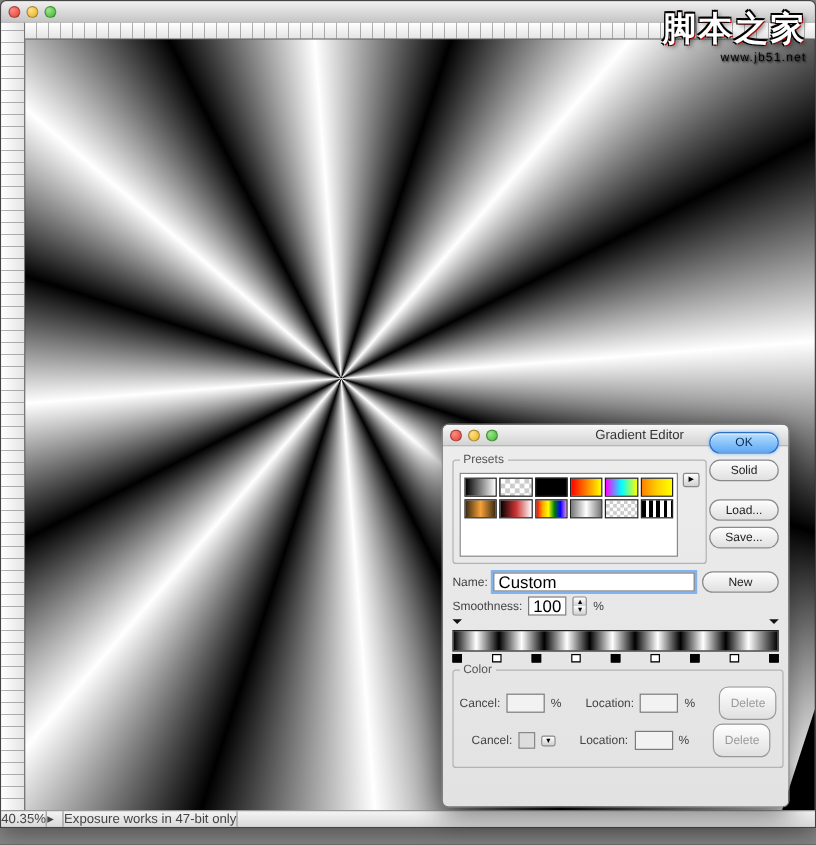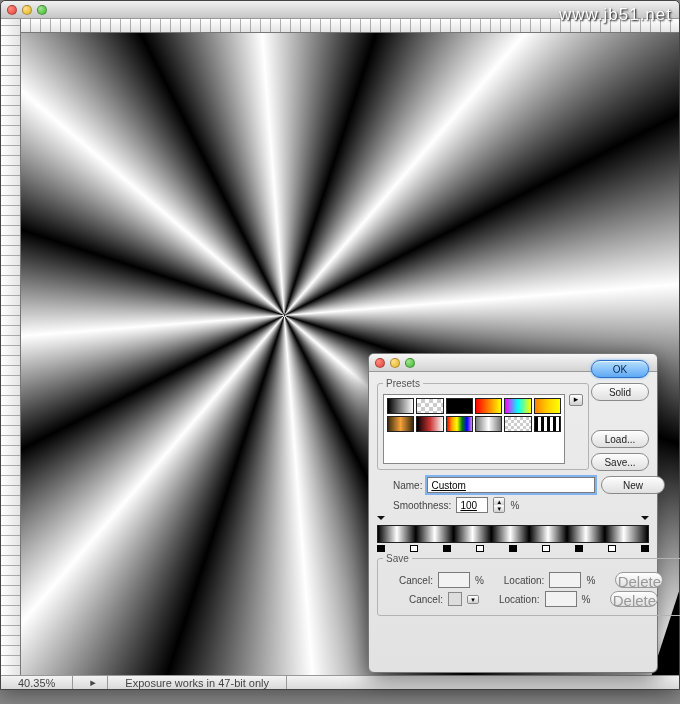"脚本之家" div.big { html: none -> <div>脚本之家</div> }
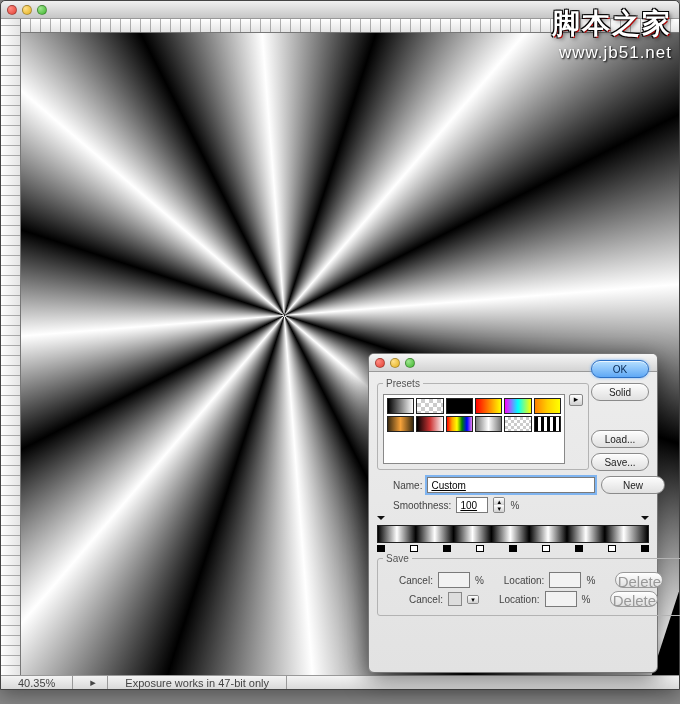"www.jb51.net" .watermark .url { color: #ffffff -> #000000; font-size: 17px -> 10px }
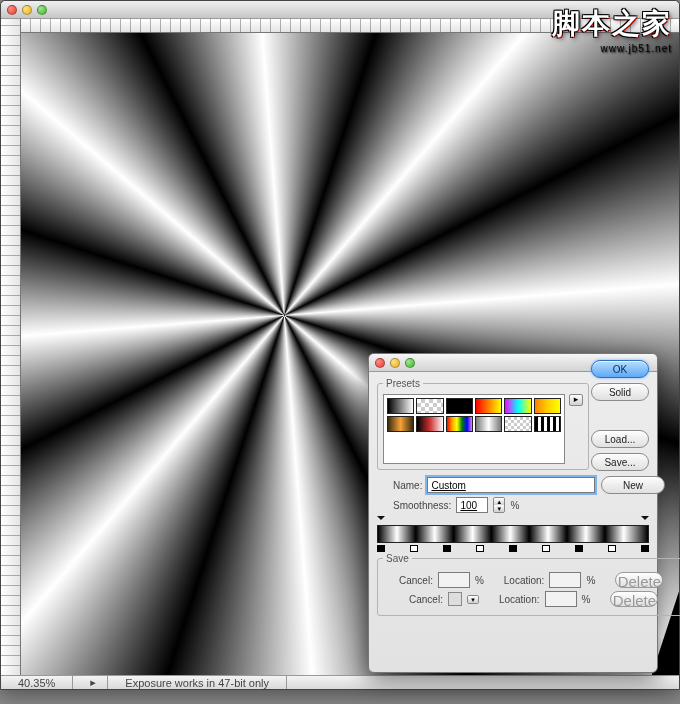"Gradient Editor" div.titletext { html: none -> <div>Gradient Editor</div> }
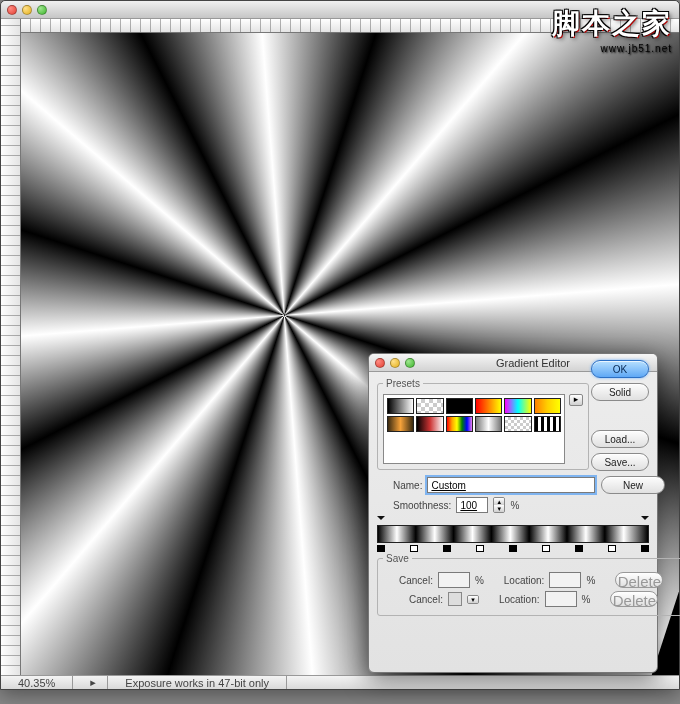"Load..." button.mac-btn { margin-top: 24px -> 10px }
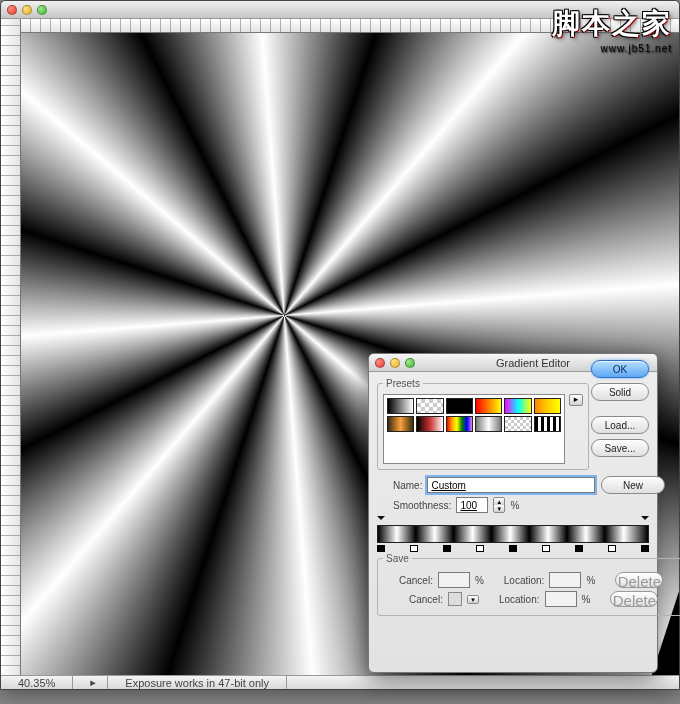"Name:" .row { margin: 3px 16px -> 3px 0 }
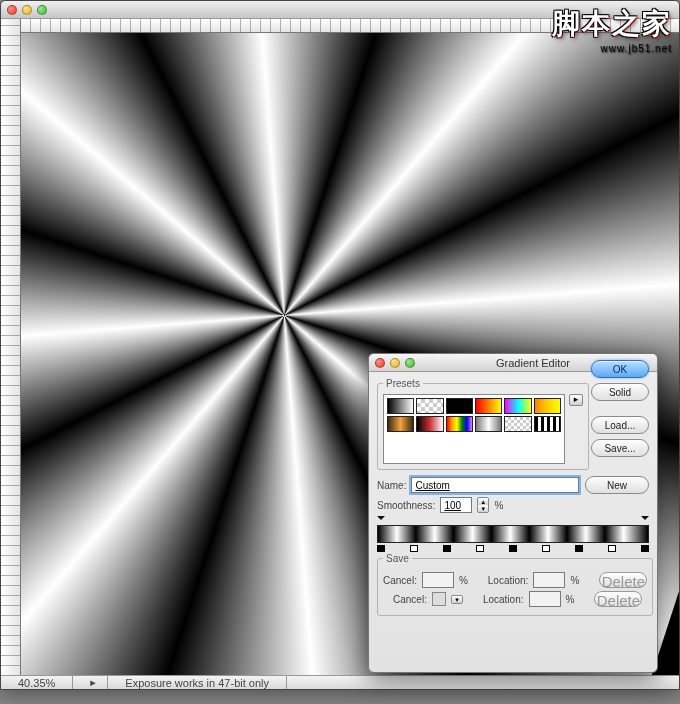"Custom" input[type=text].field { font-size: 10px -> 14px; text-decoration: underline -> none }
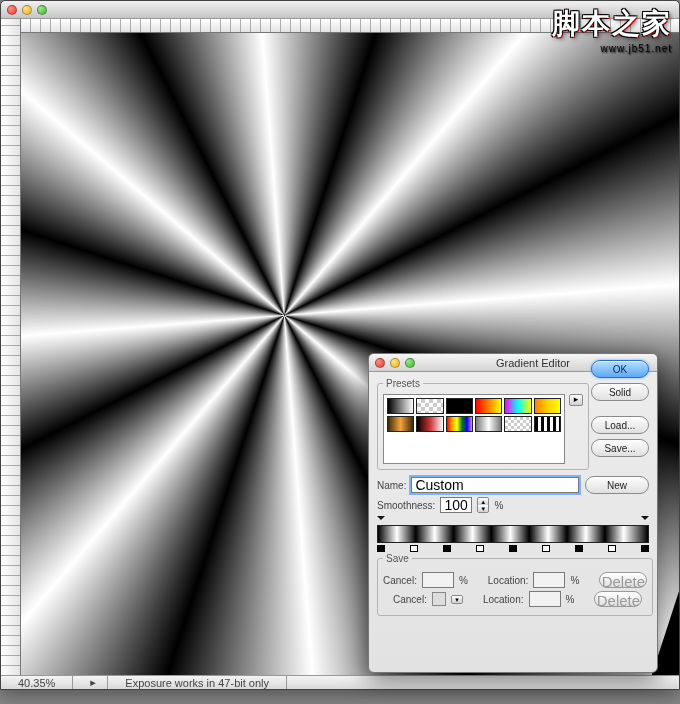"Save" legend { text: Save -> Color }
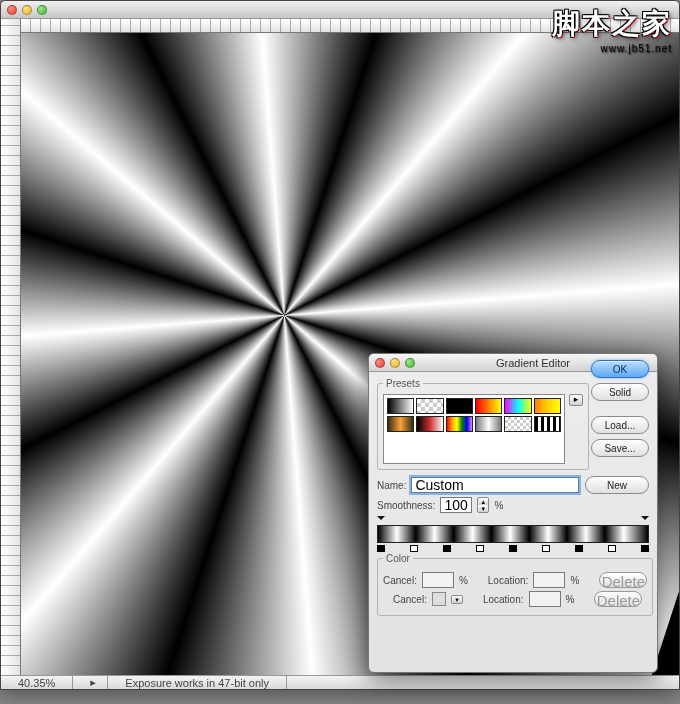"Delete" .deletebtn { font-size: 15px -> 10px; height: 16px -> 28px }
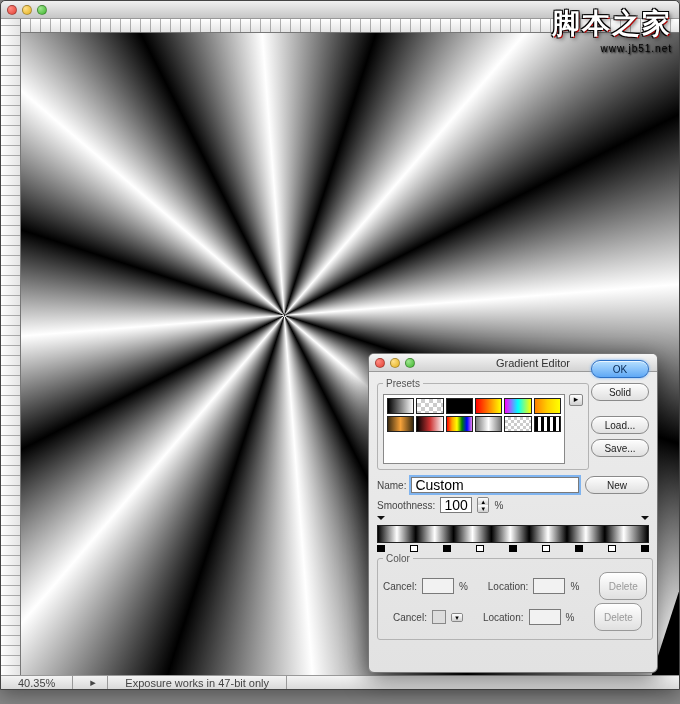"40.35%" .statusbar .cell { padding: 0 17px -> 0 0 }
